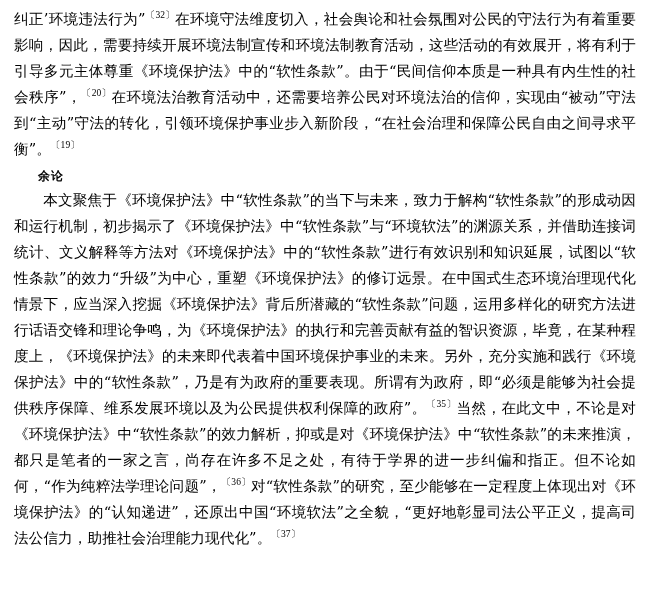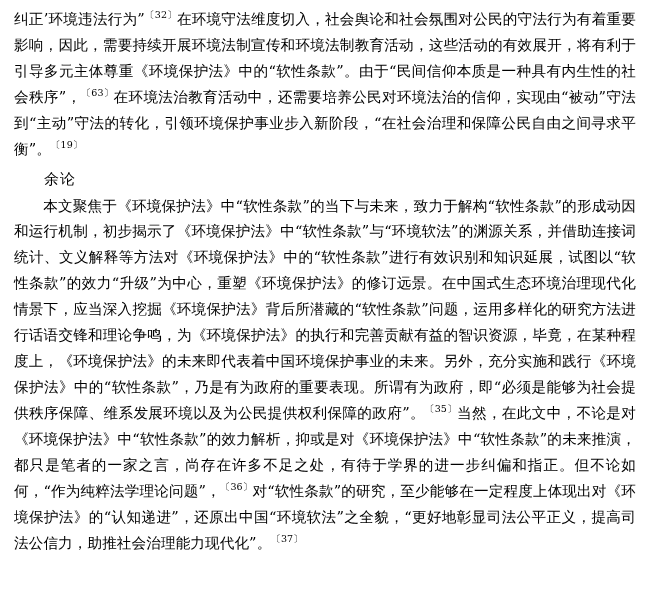"〔32〕" sup { font-family: none -> Liberation Serif, serif }
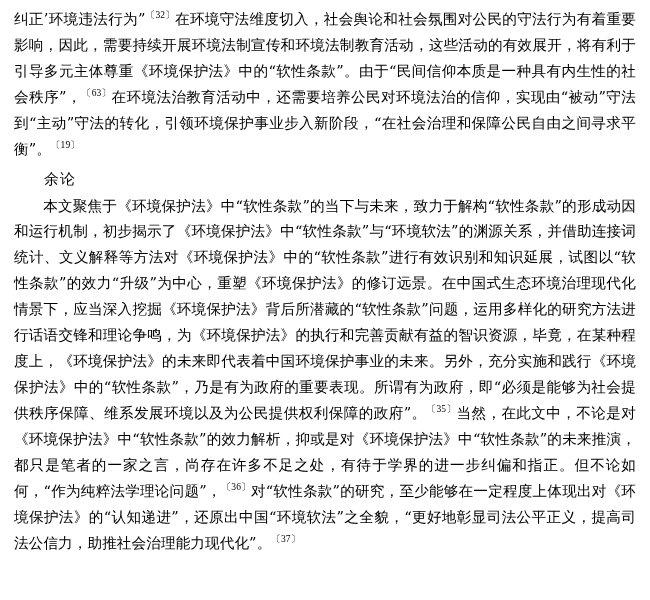"〔63〕" sup { text: 63 -> 20 }
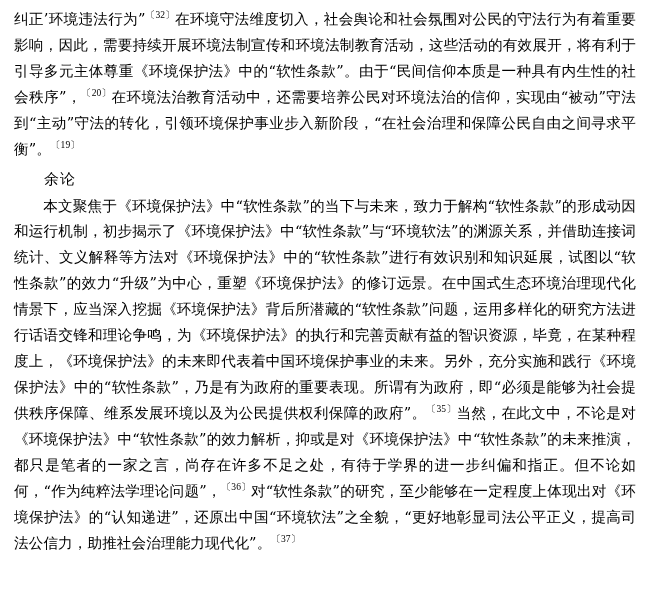"余论" .section-title { font-size: 15px -> 12px; font-weight: normal -> bold }
